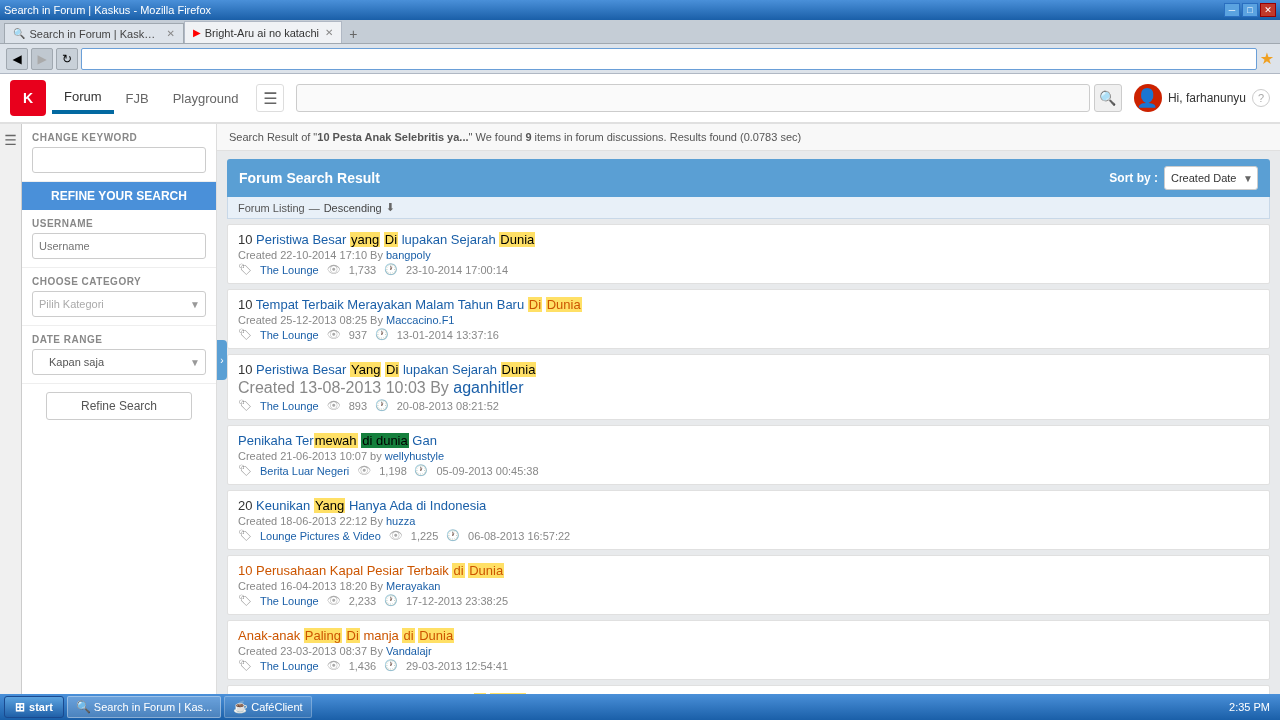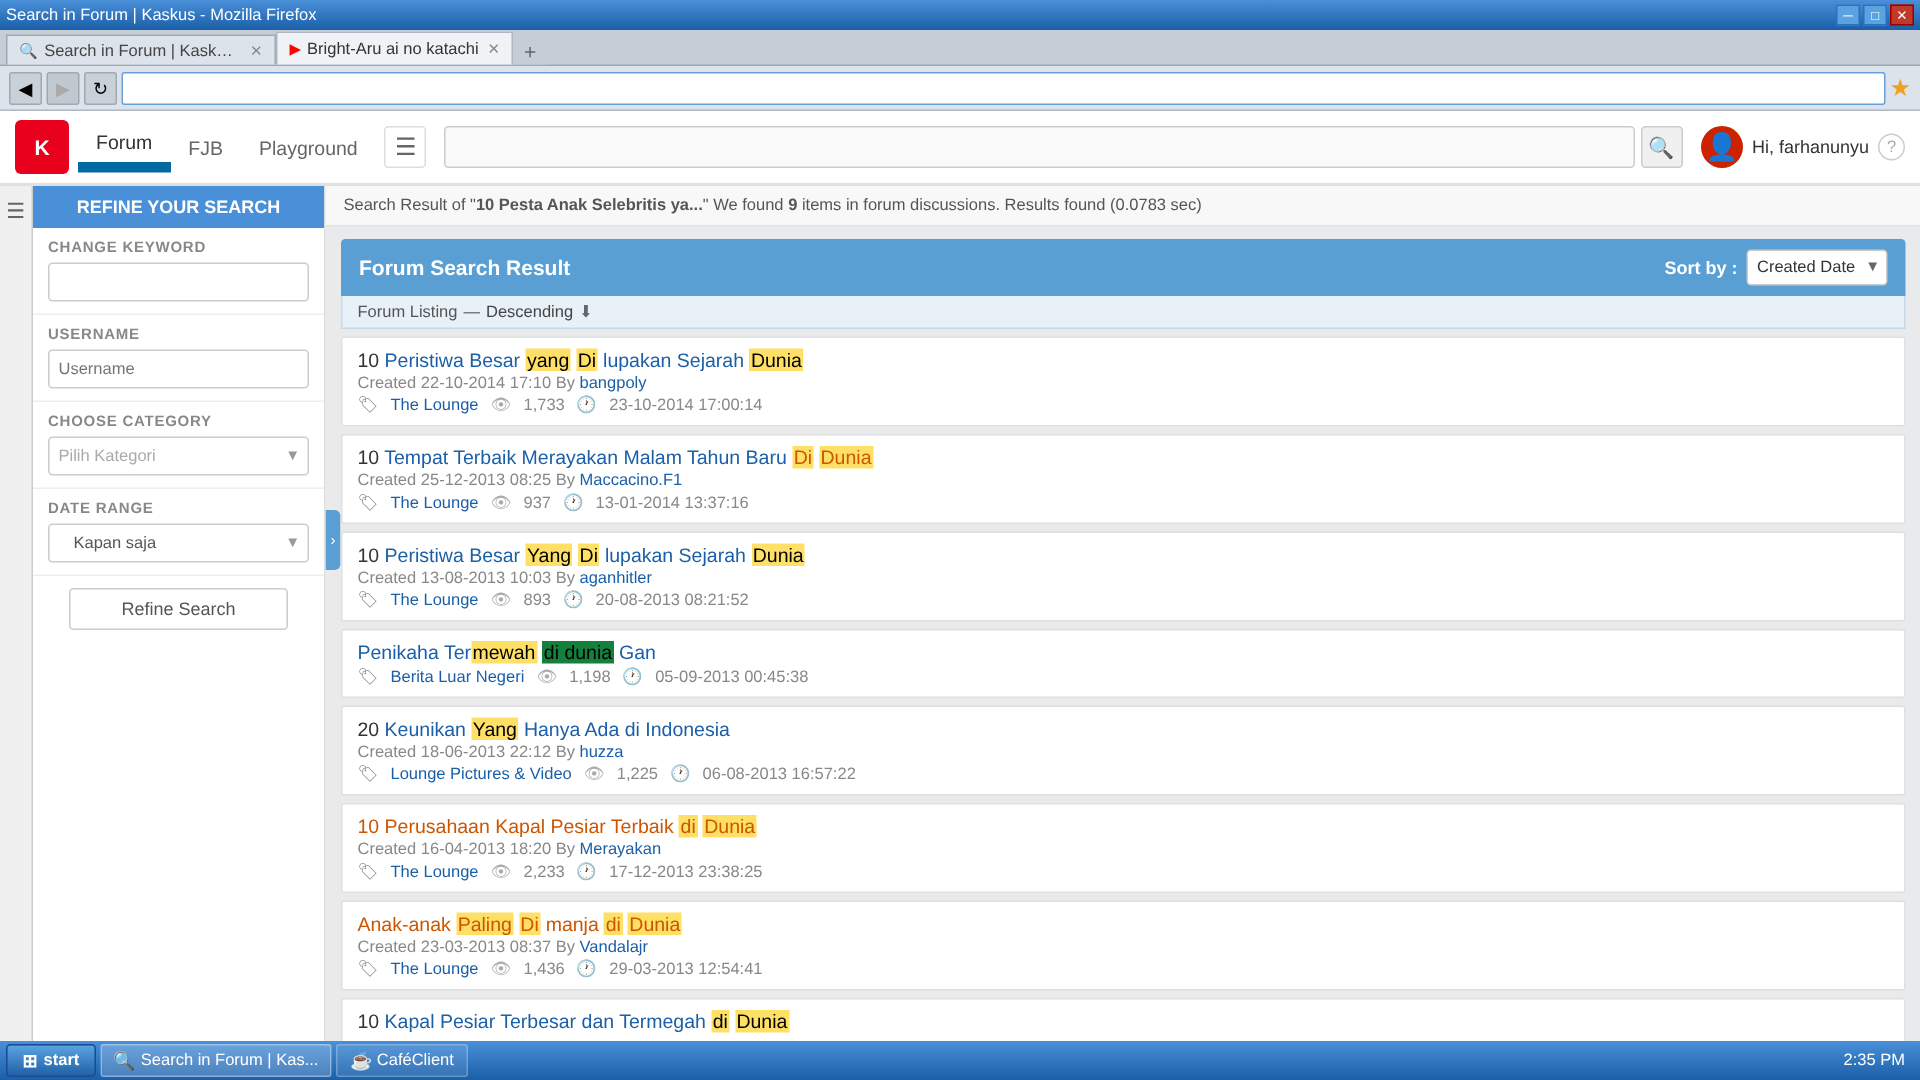"Forum" div { border-bottom: 7px solid #0369a1 -> 4px solid #0369a1 }
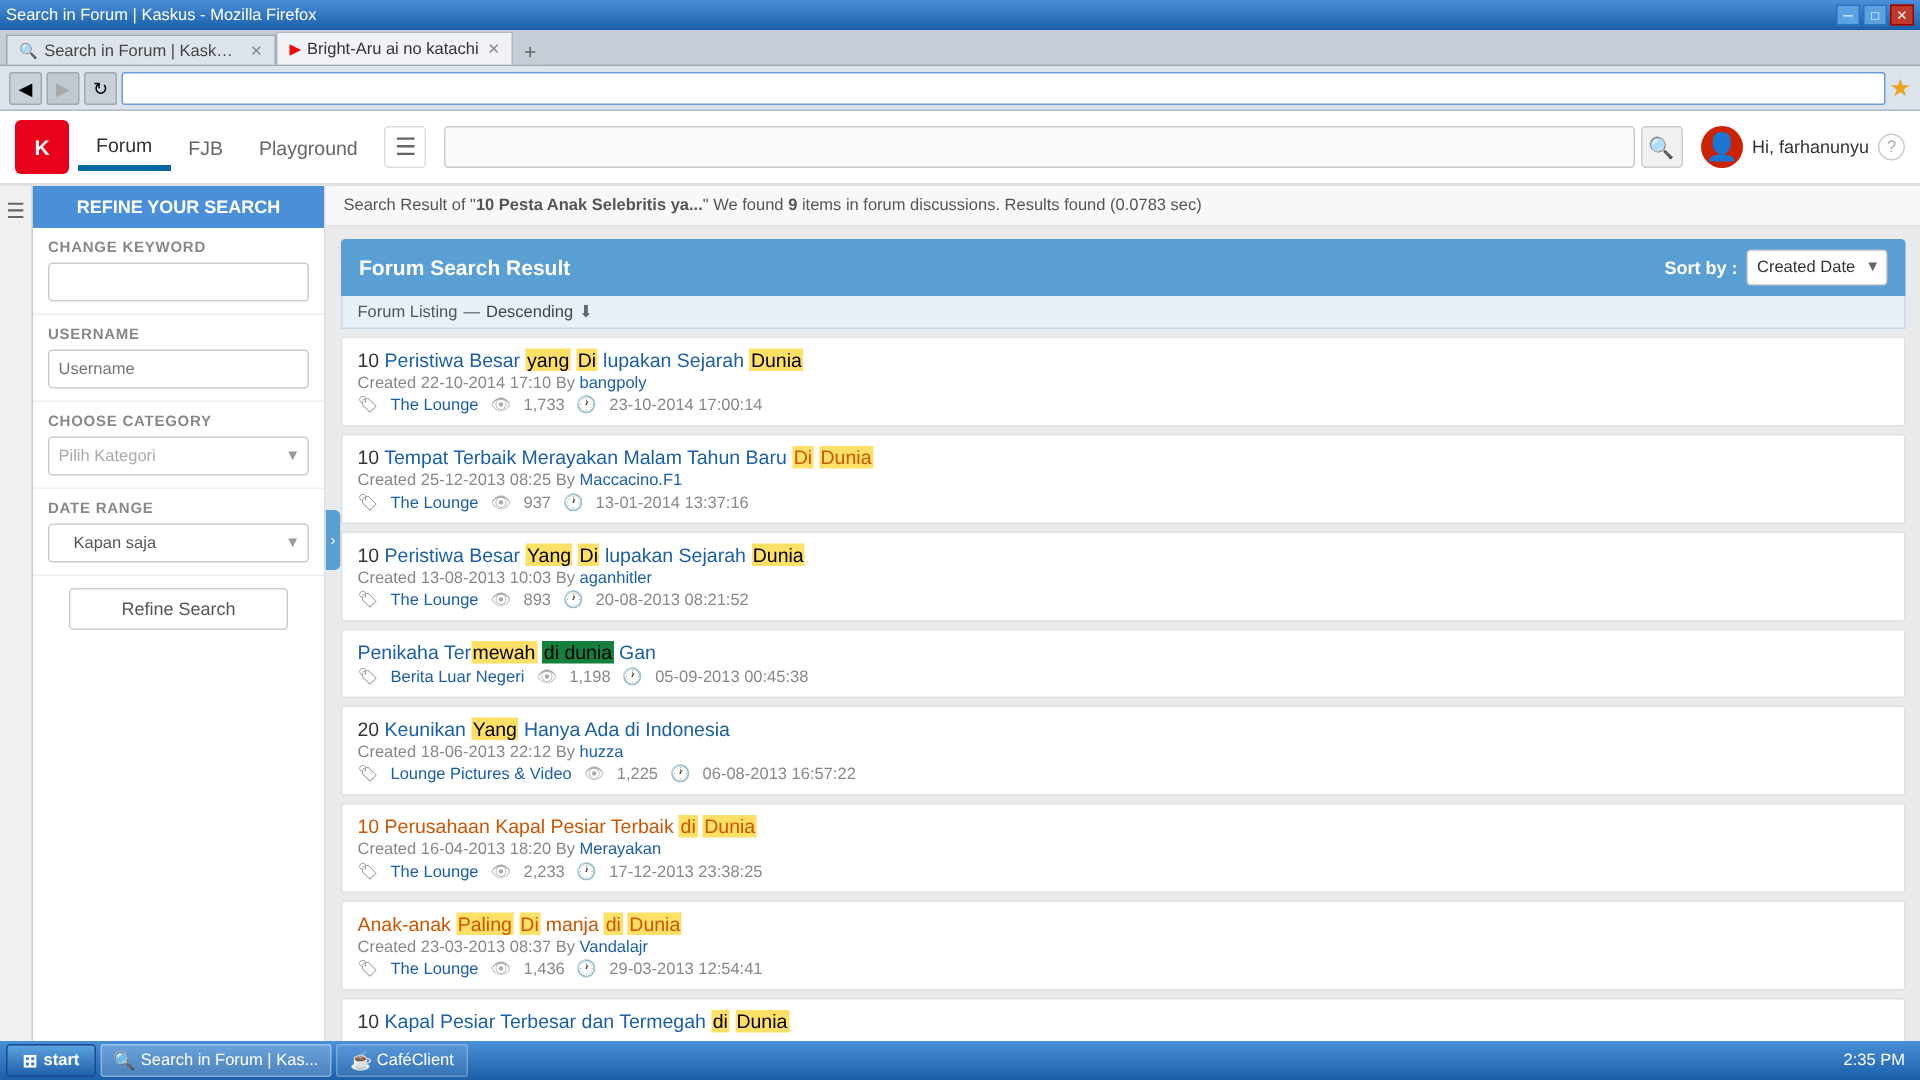"REFINE YOUR SEARCH" div { order: before "CHANGE KEYWORD" -> after "CHANGE KEYWORD" }
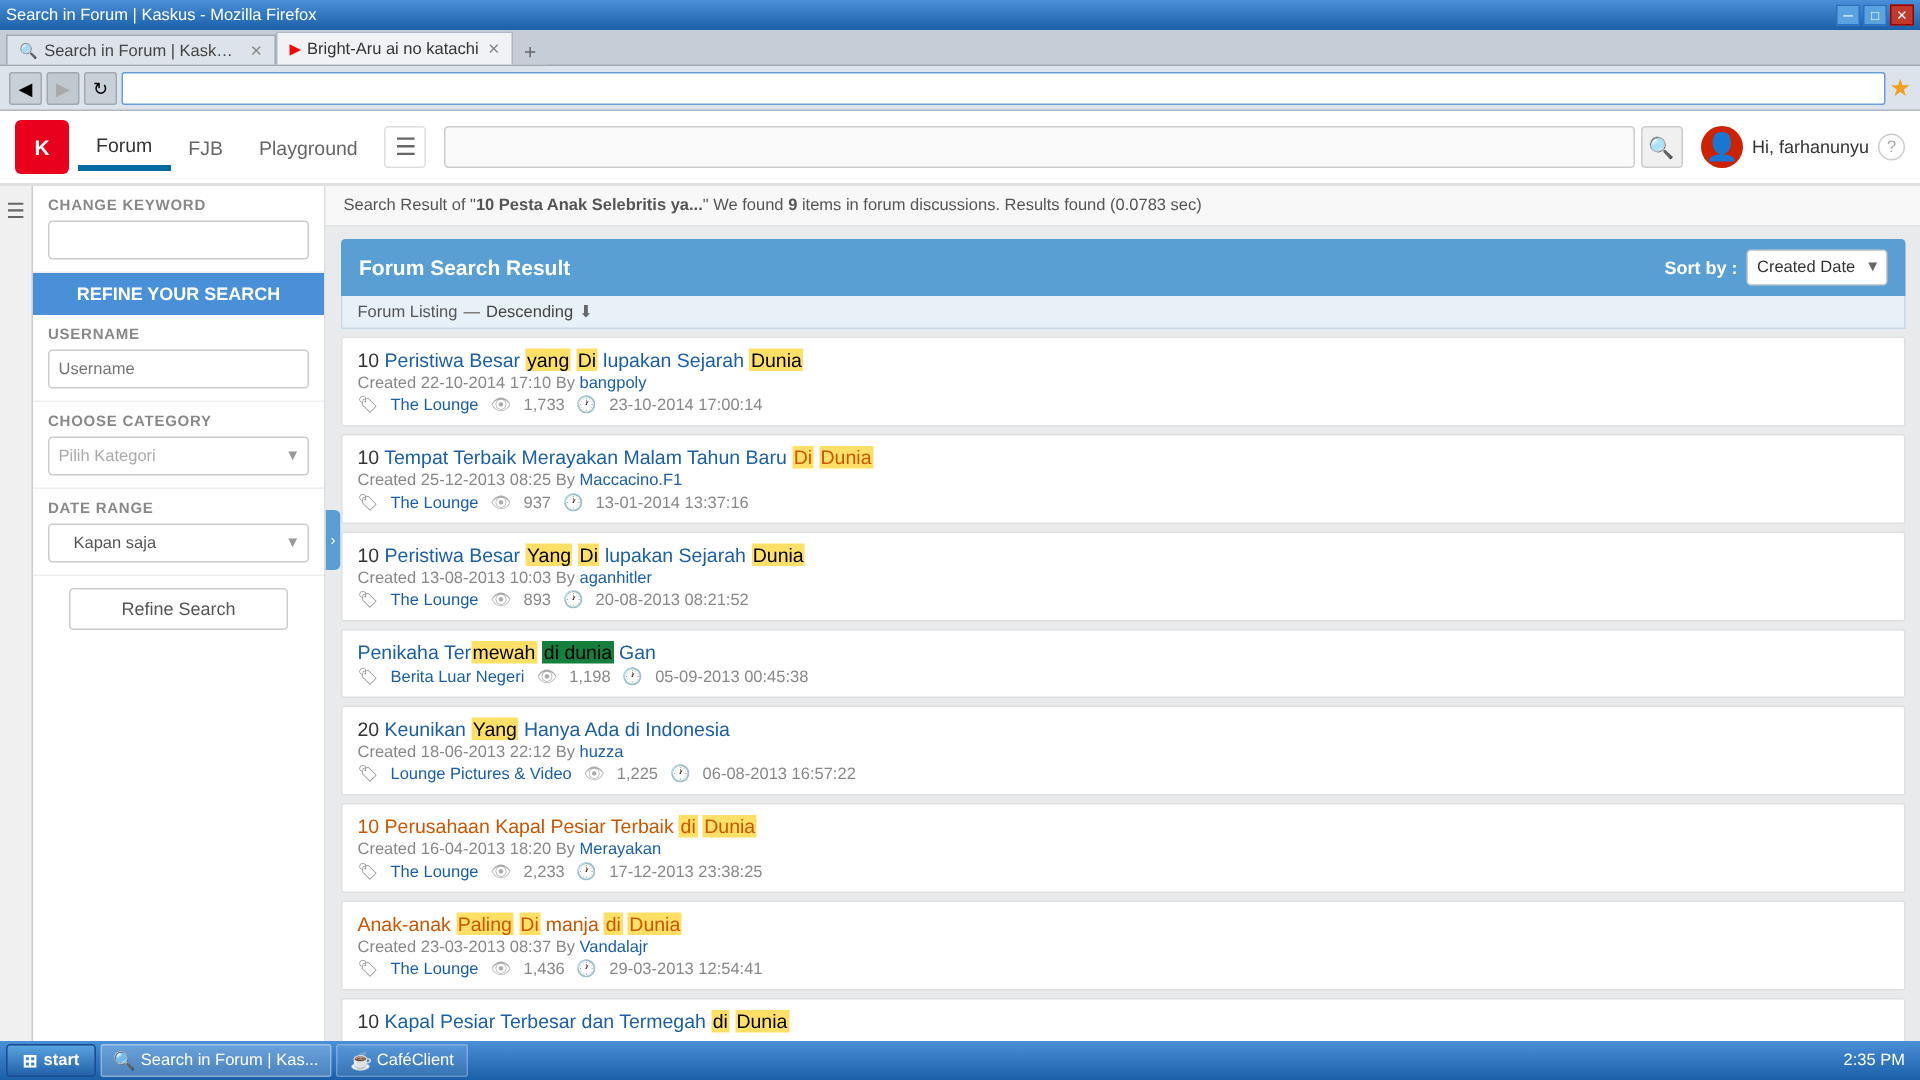"Created 13-08-2013 10:03 By aganhitler" div { font-size: 11px -> 16px }
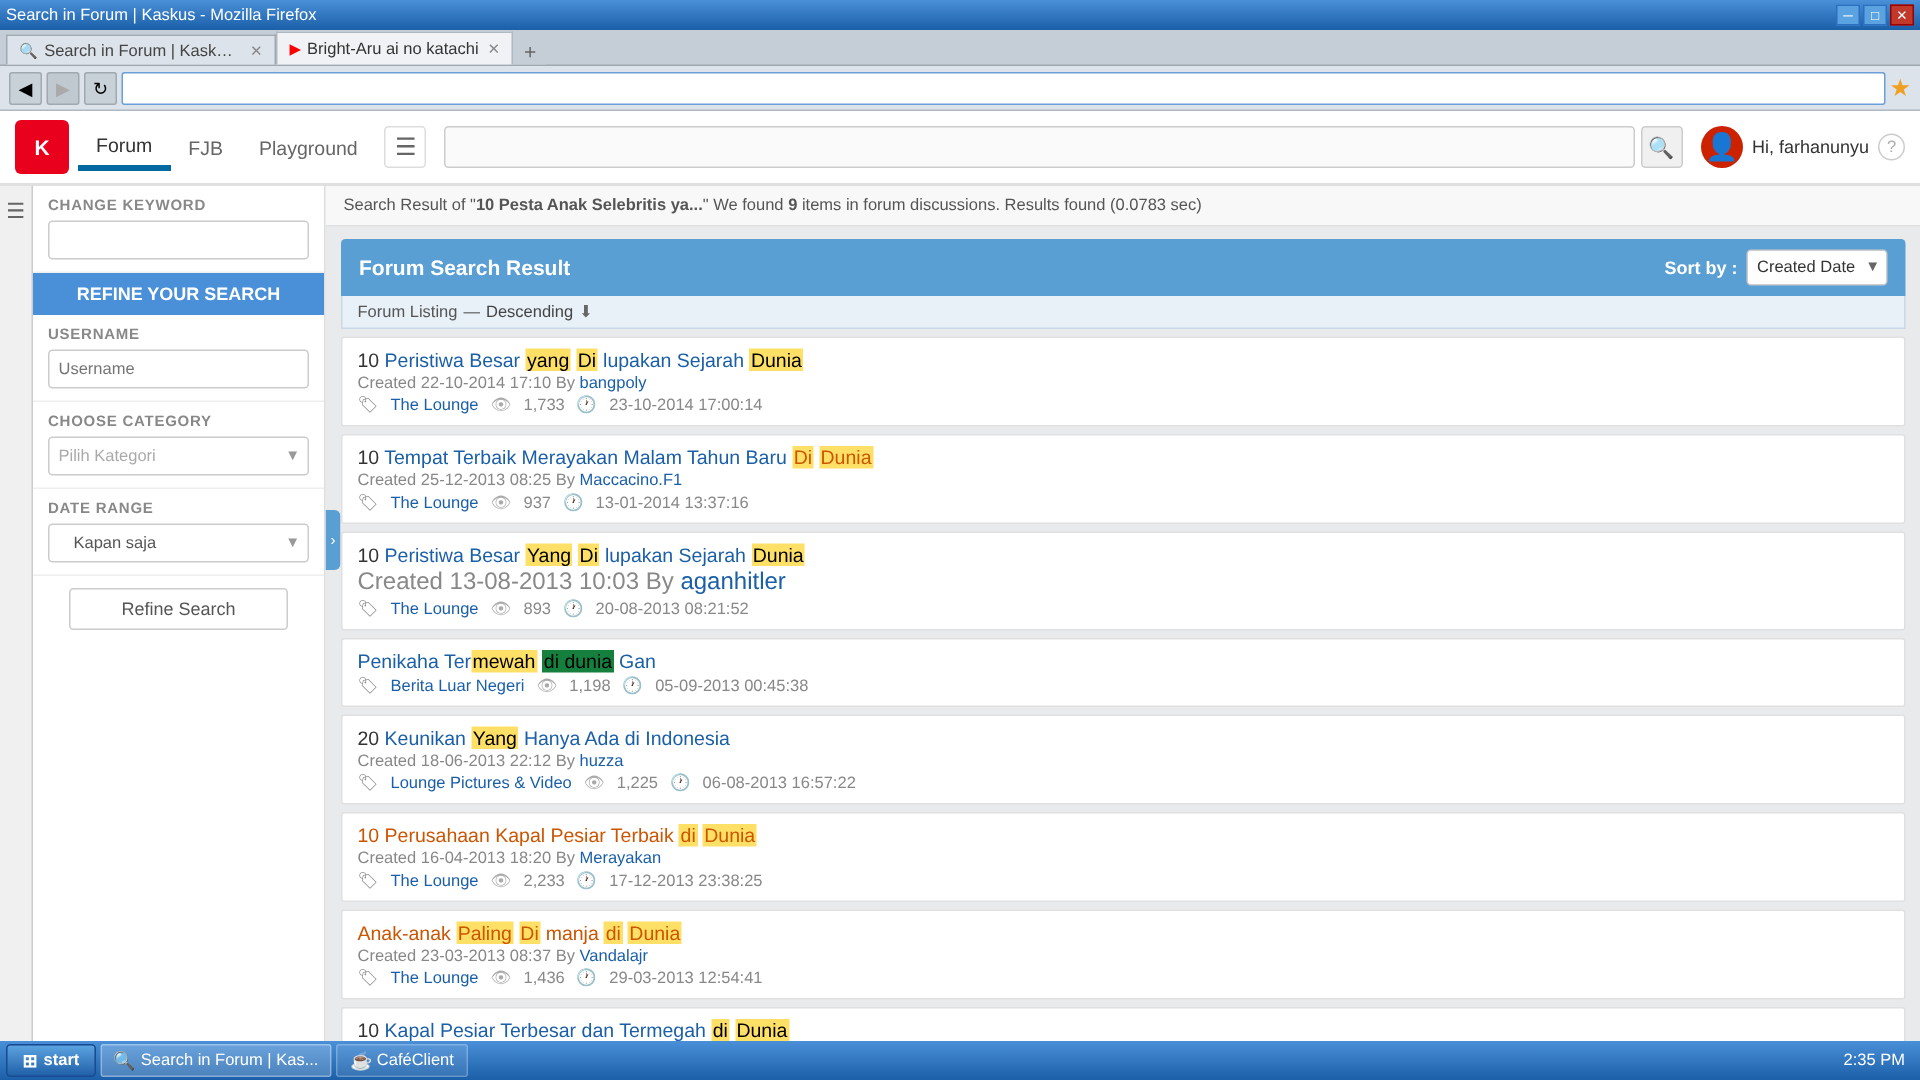"Created 21-06-2013 10:07 by wellyhustyle" div { html: none -> <div>Created 21-06-2013 10:07 by <a>wellyhustyle</a></div> }
